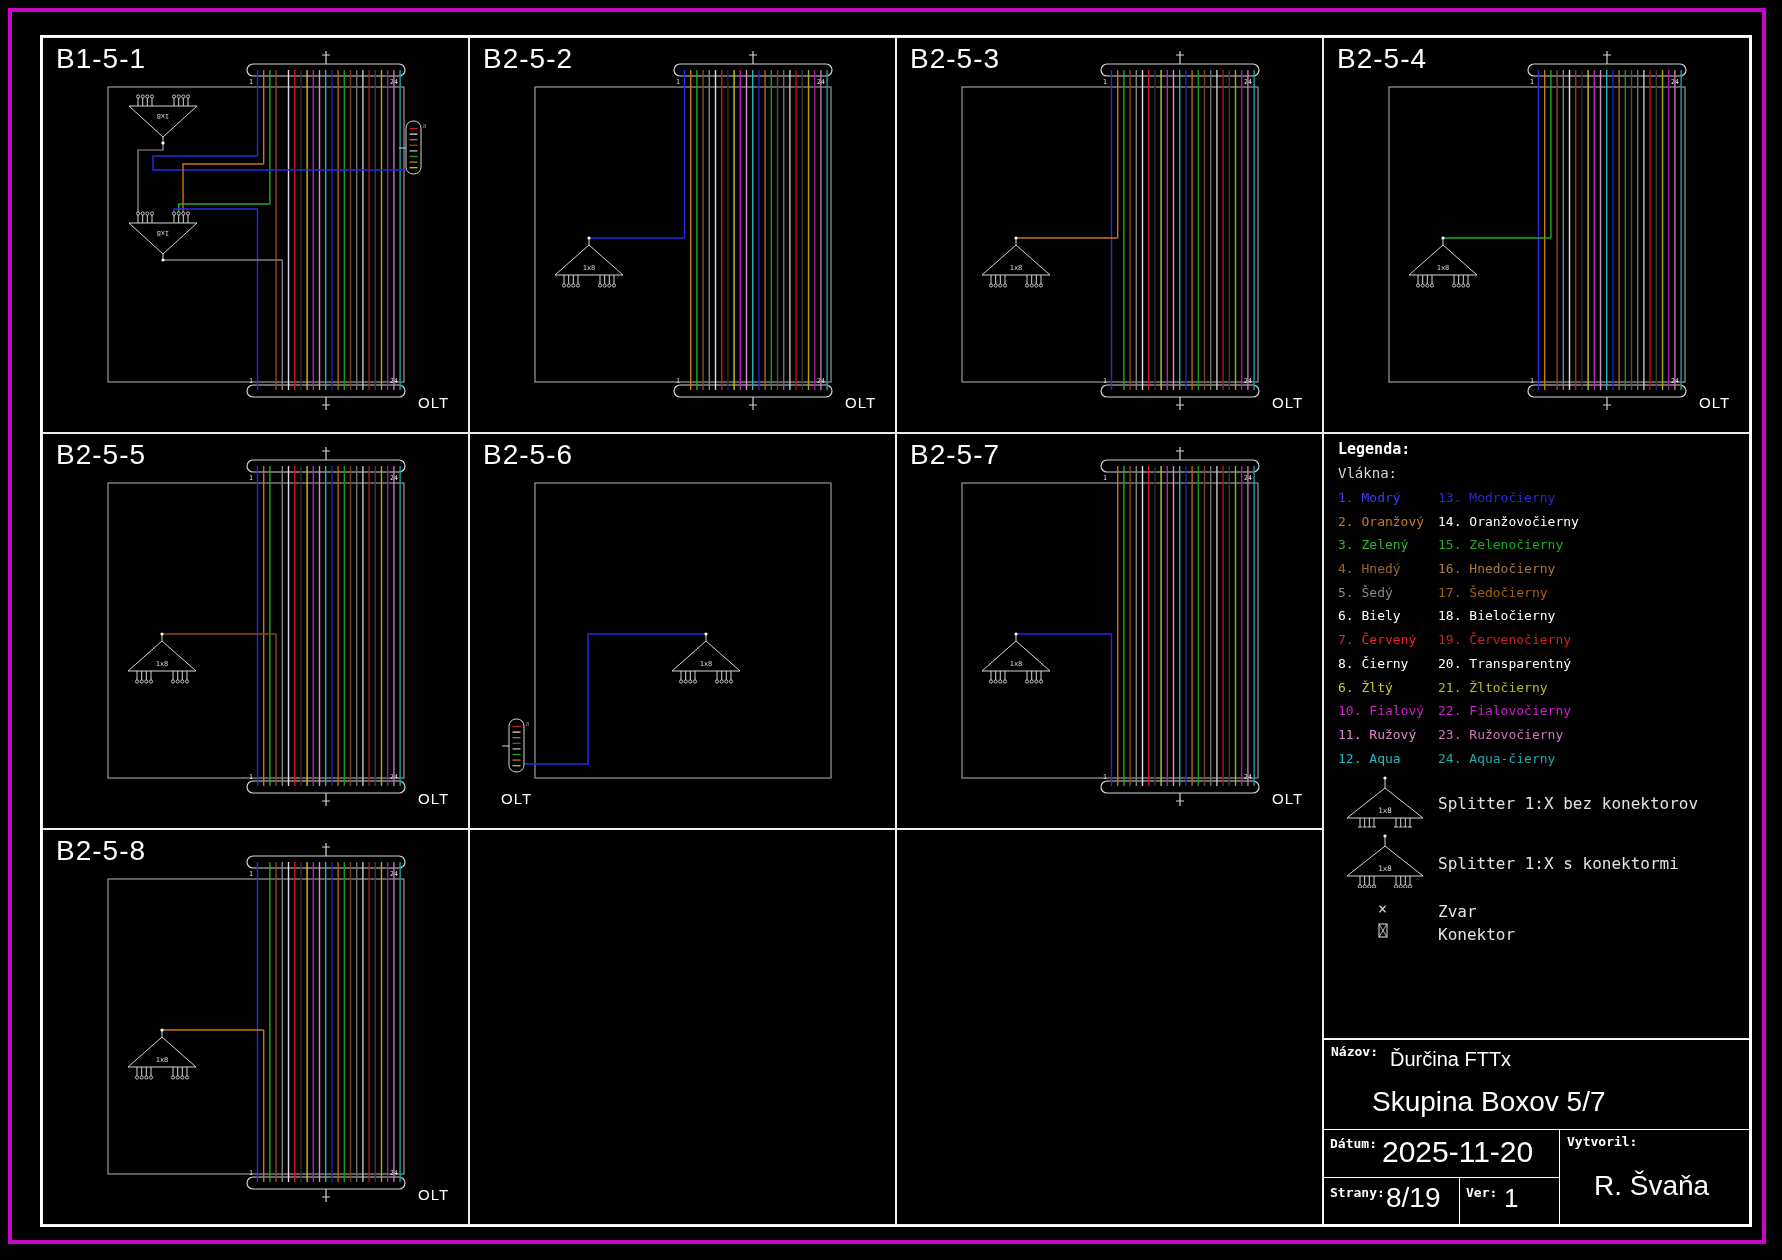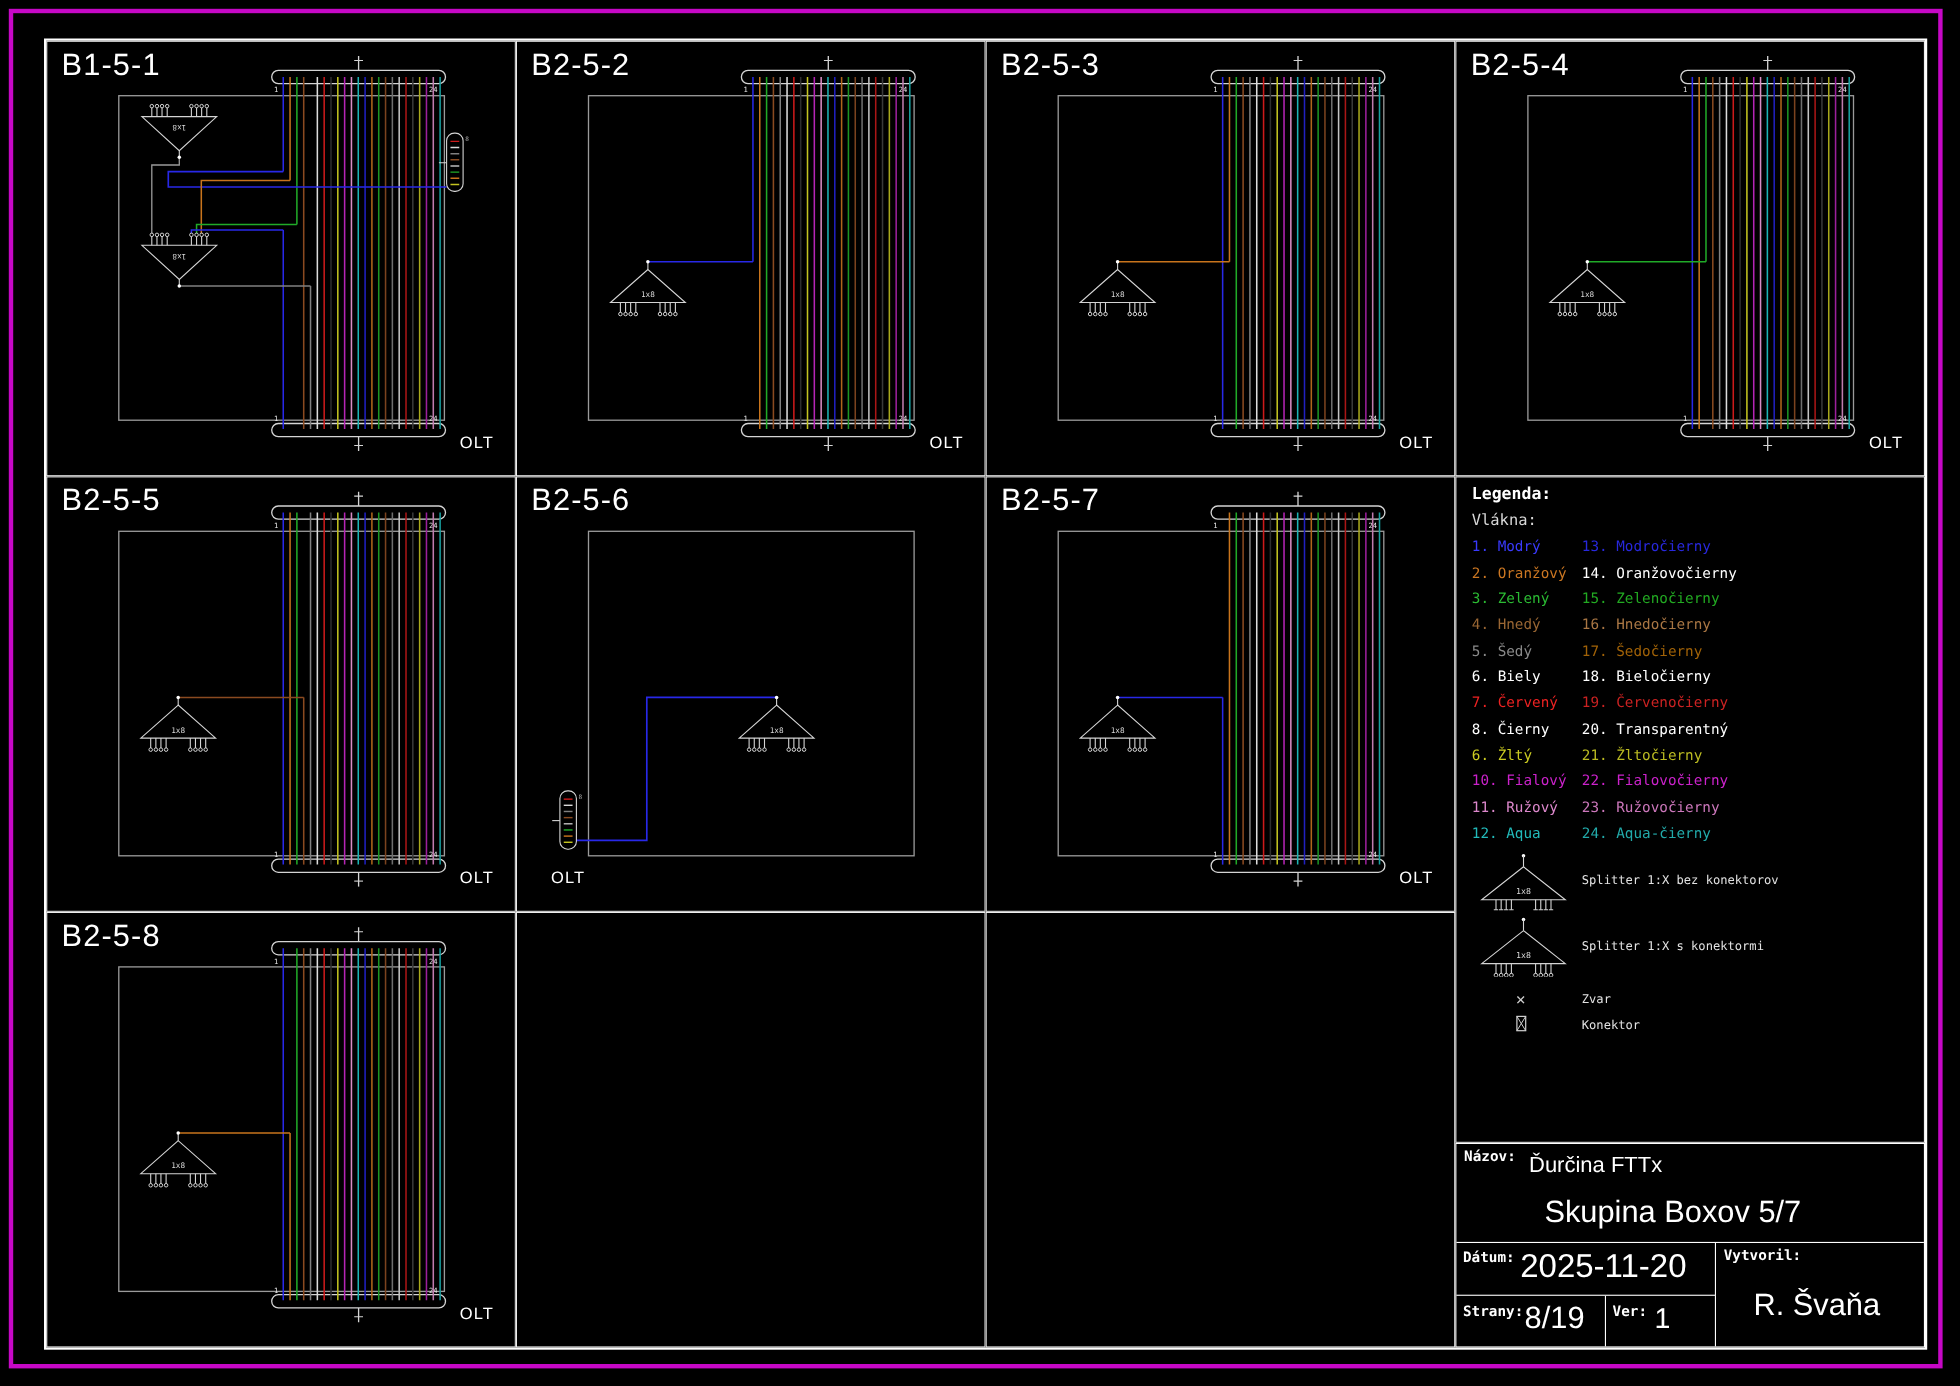"Splitter 1:X bez konektorov" .lg-symlabel { font-size: 11px -> 16px }
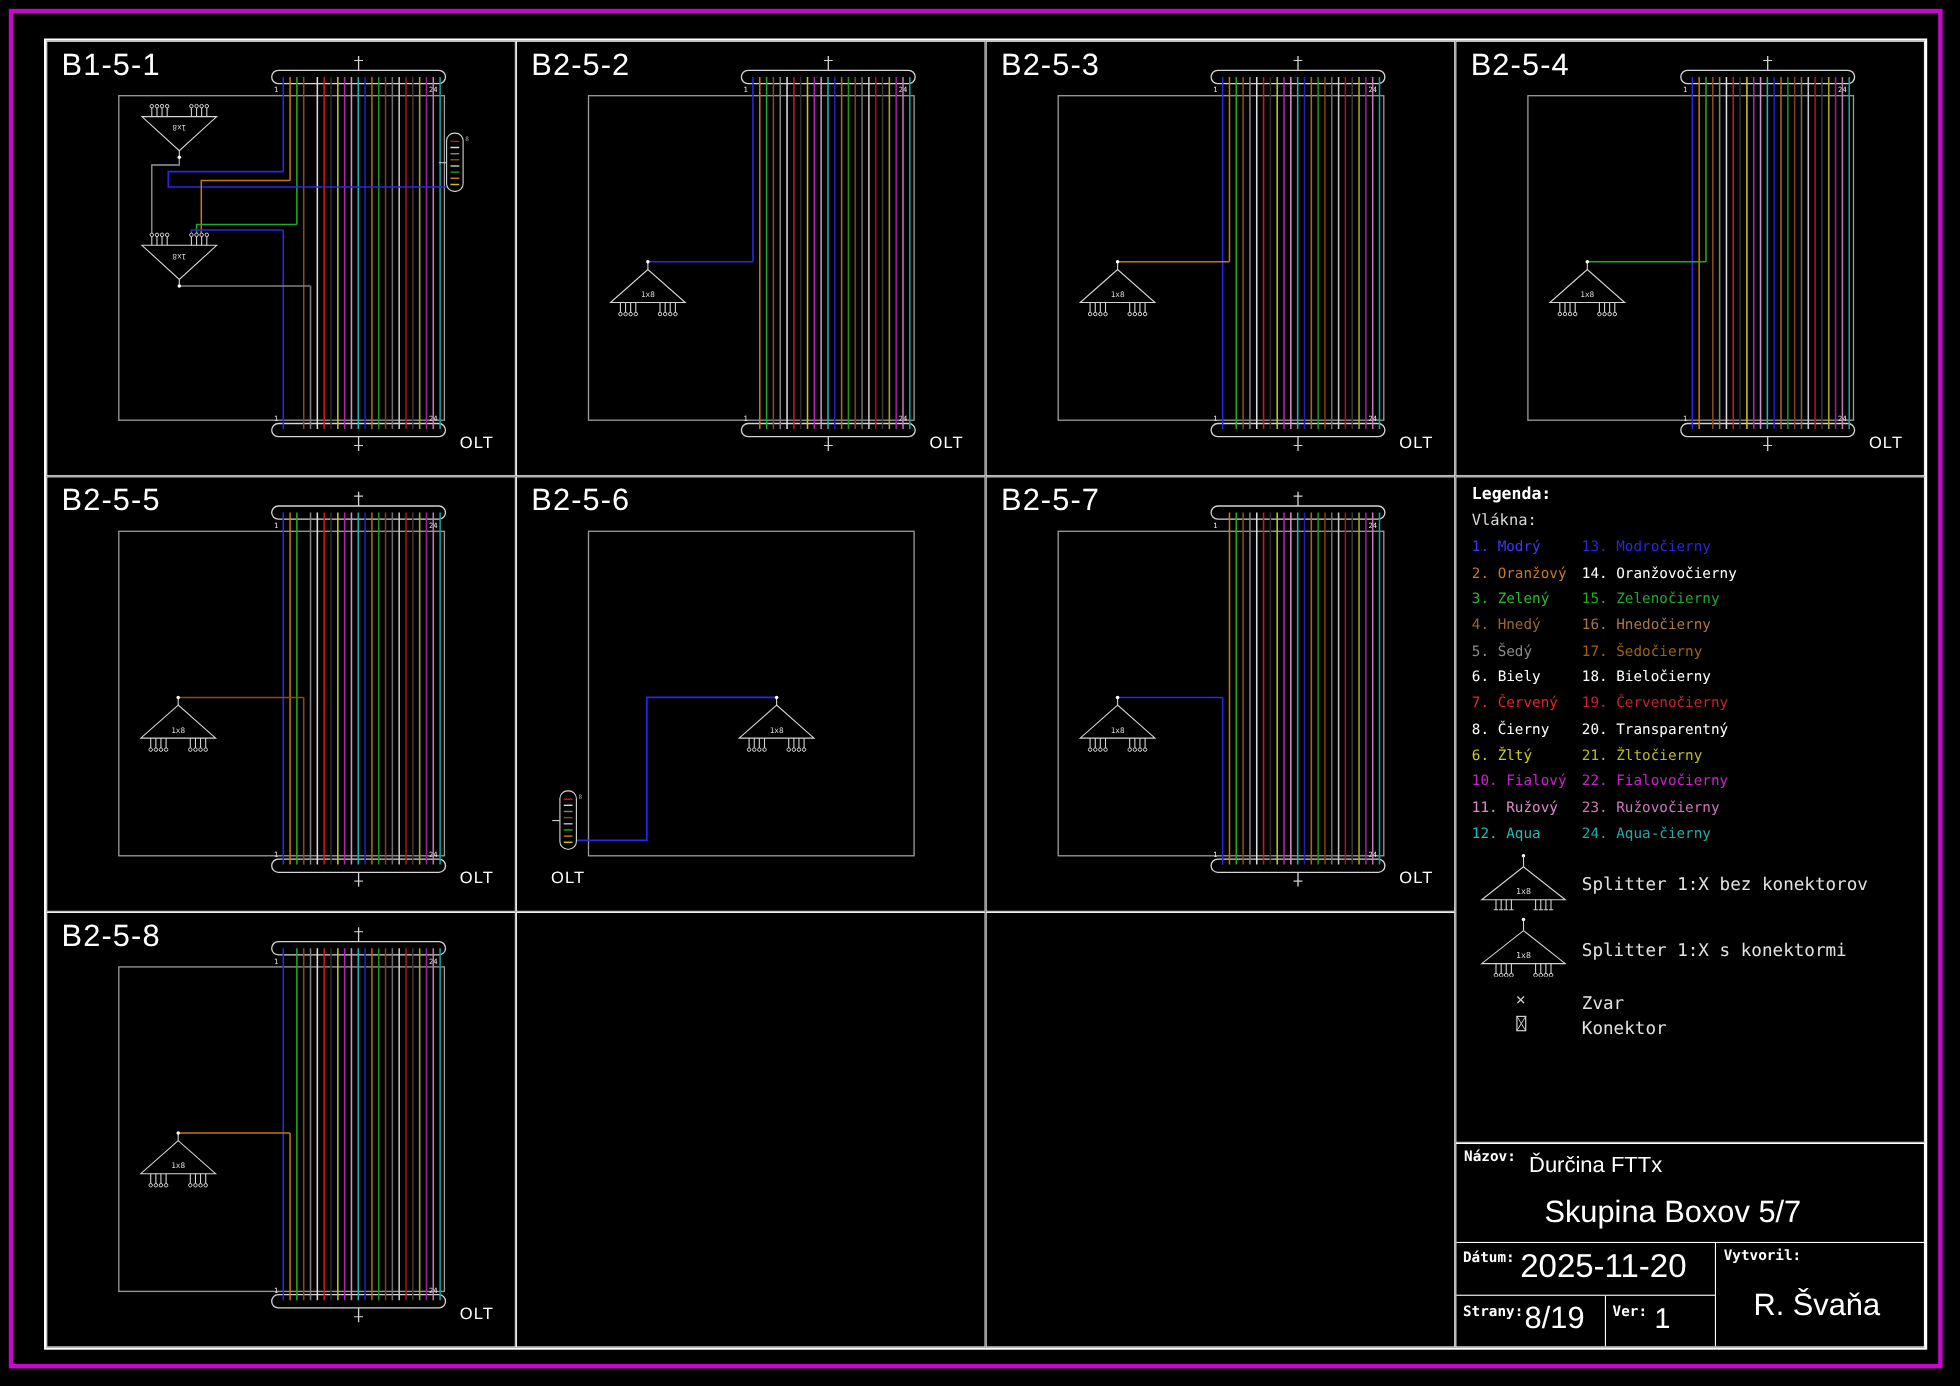"Skupina Boxov 5/7" .tb-name2 { left: 80px -> 48px }
